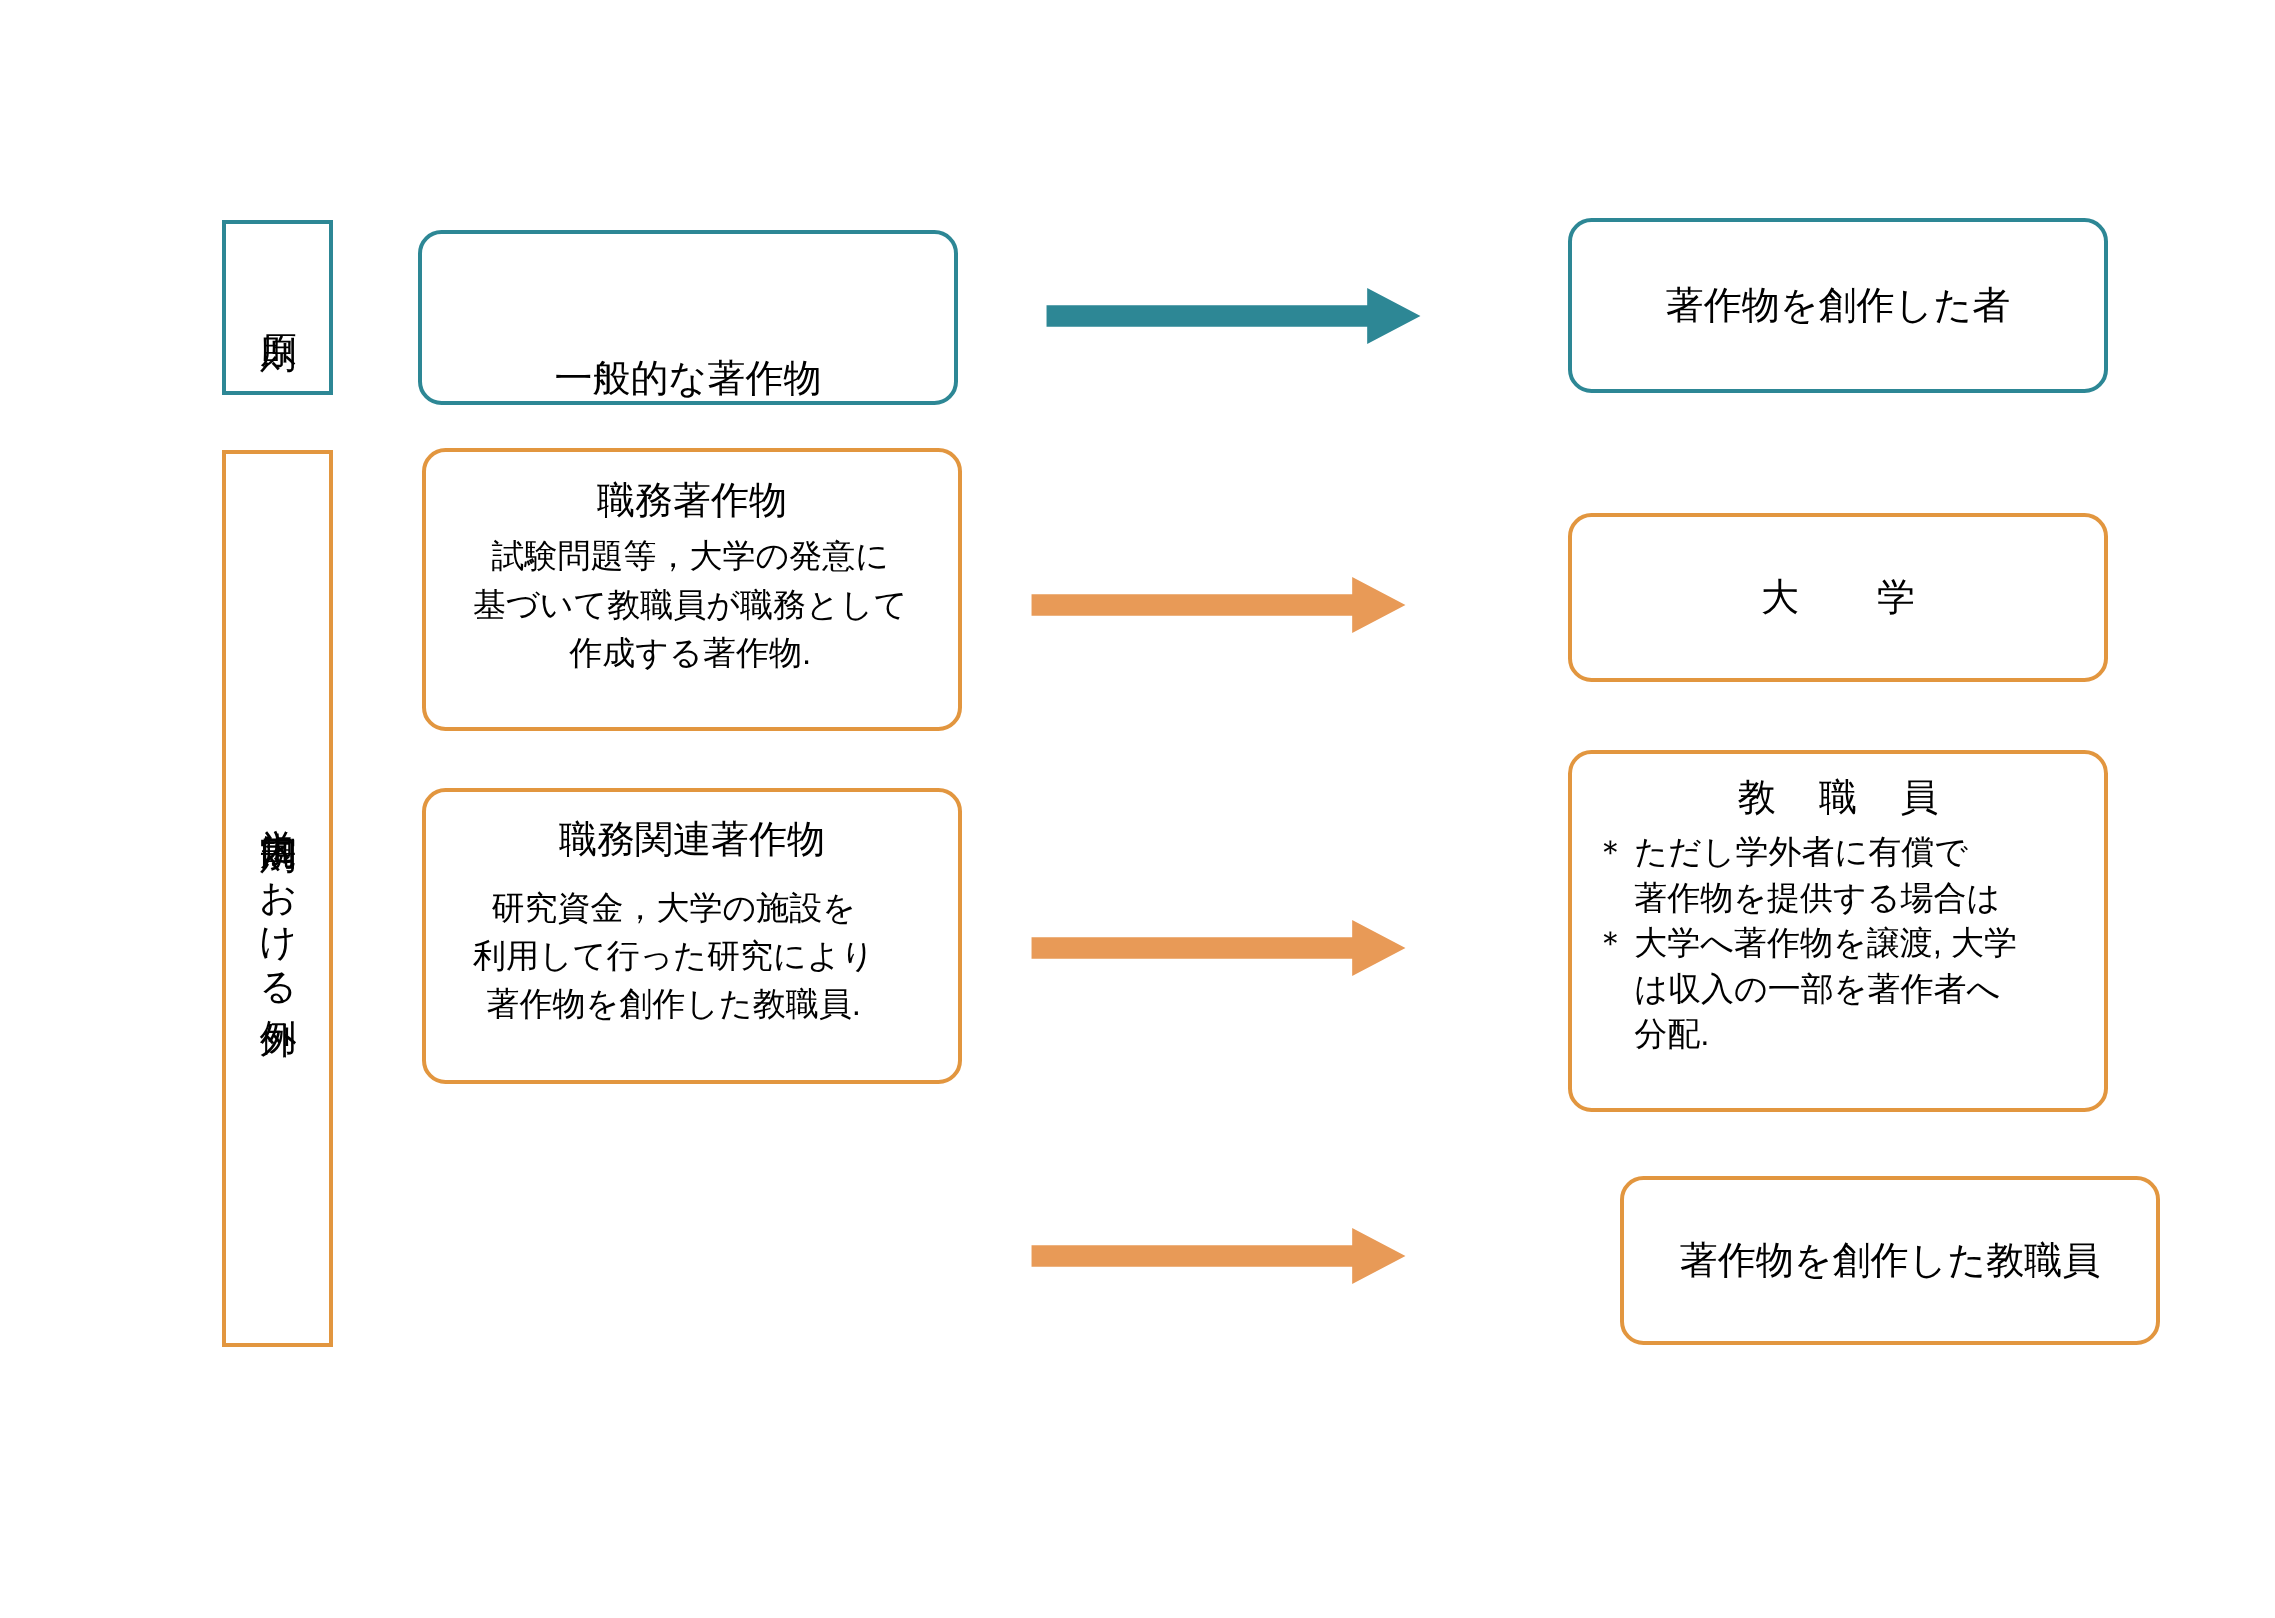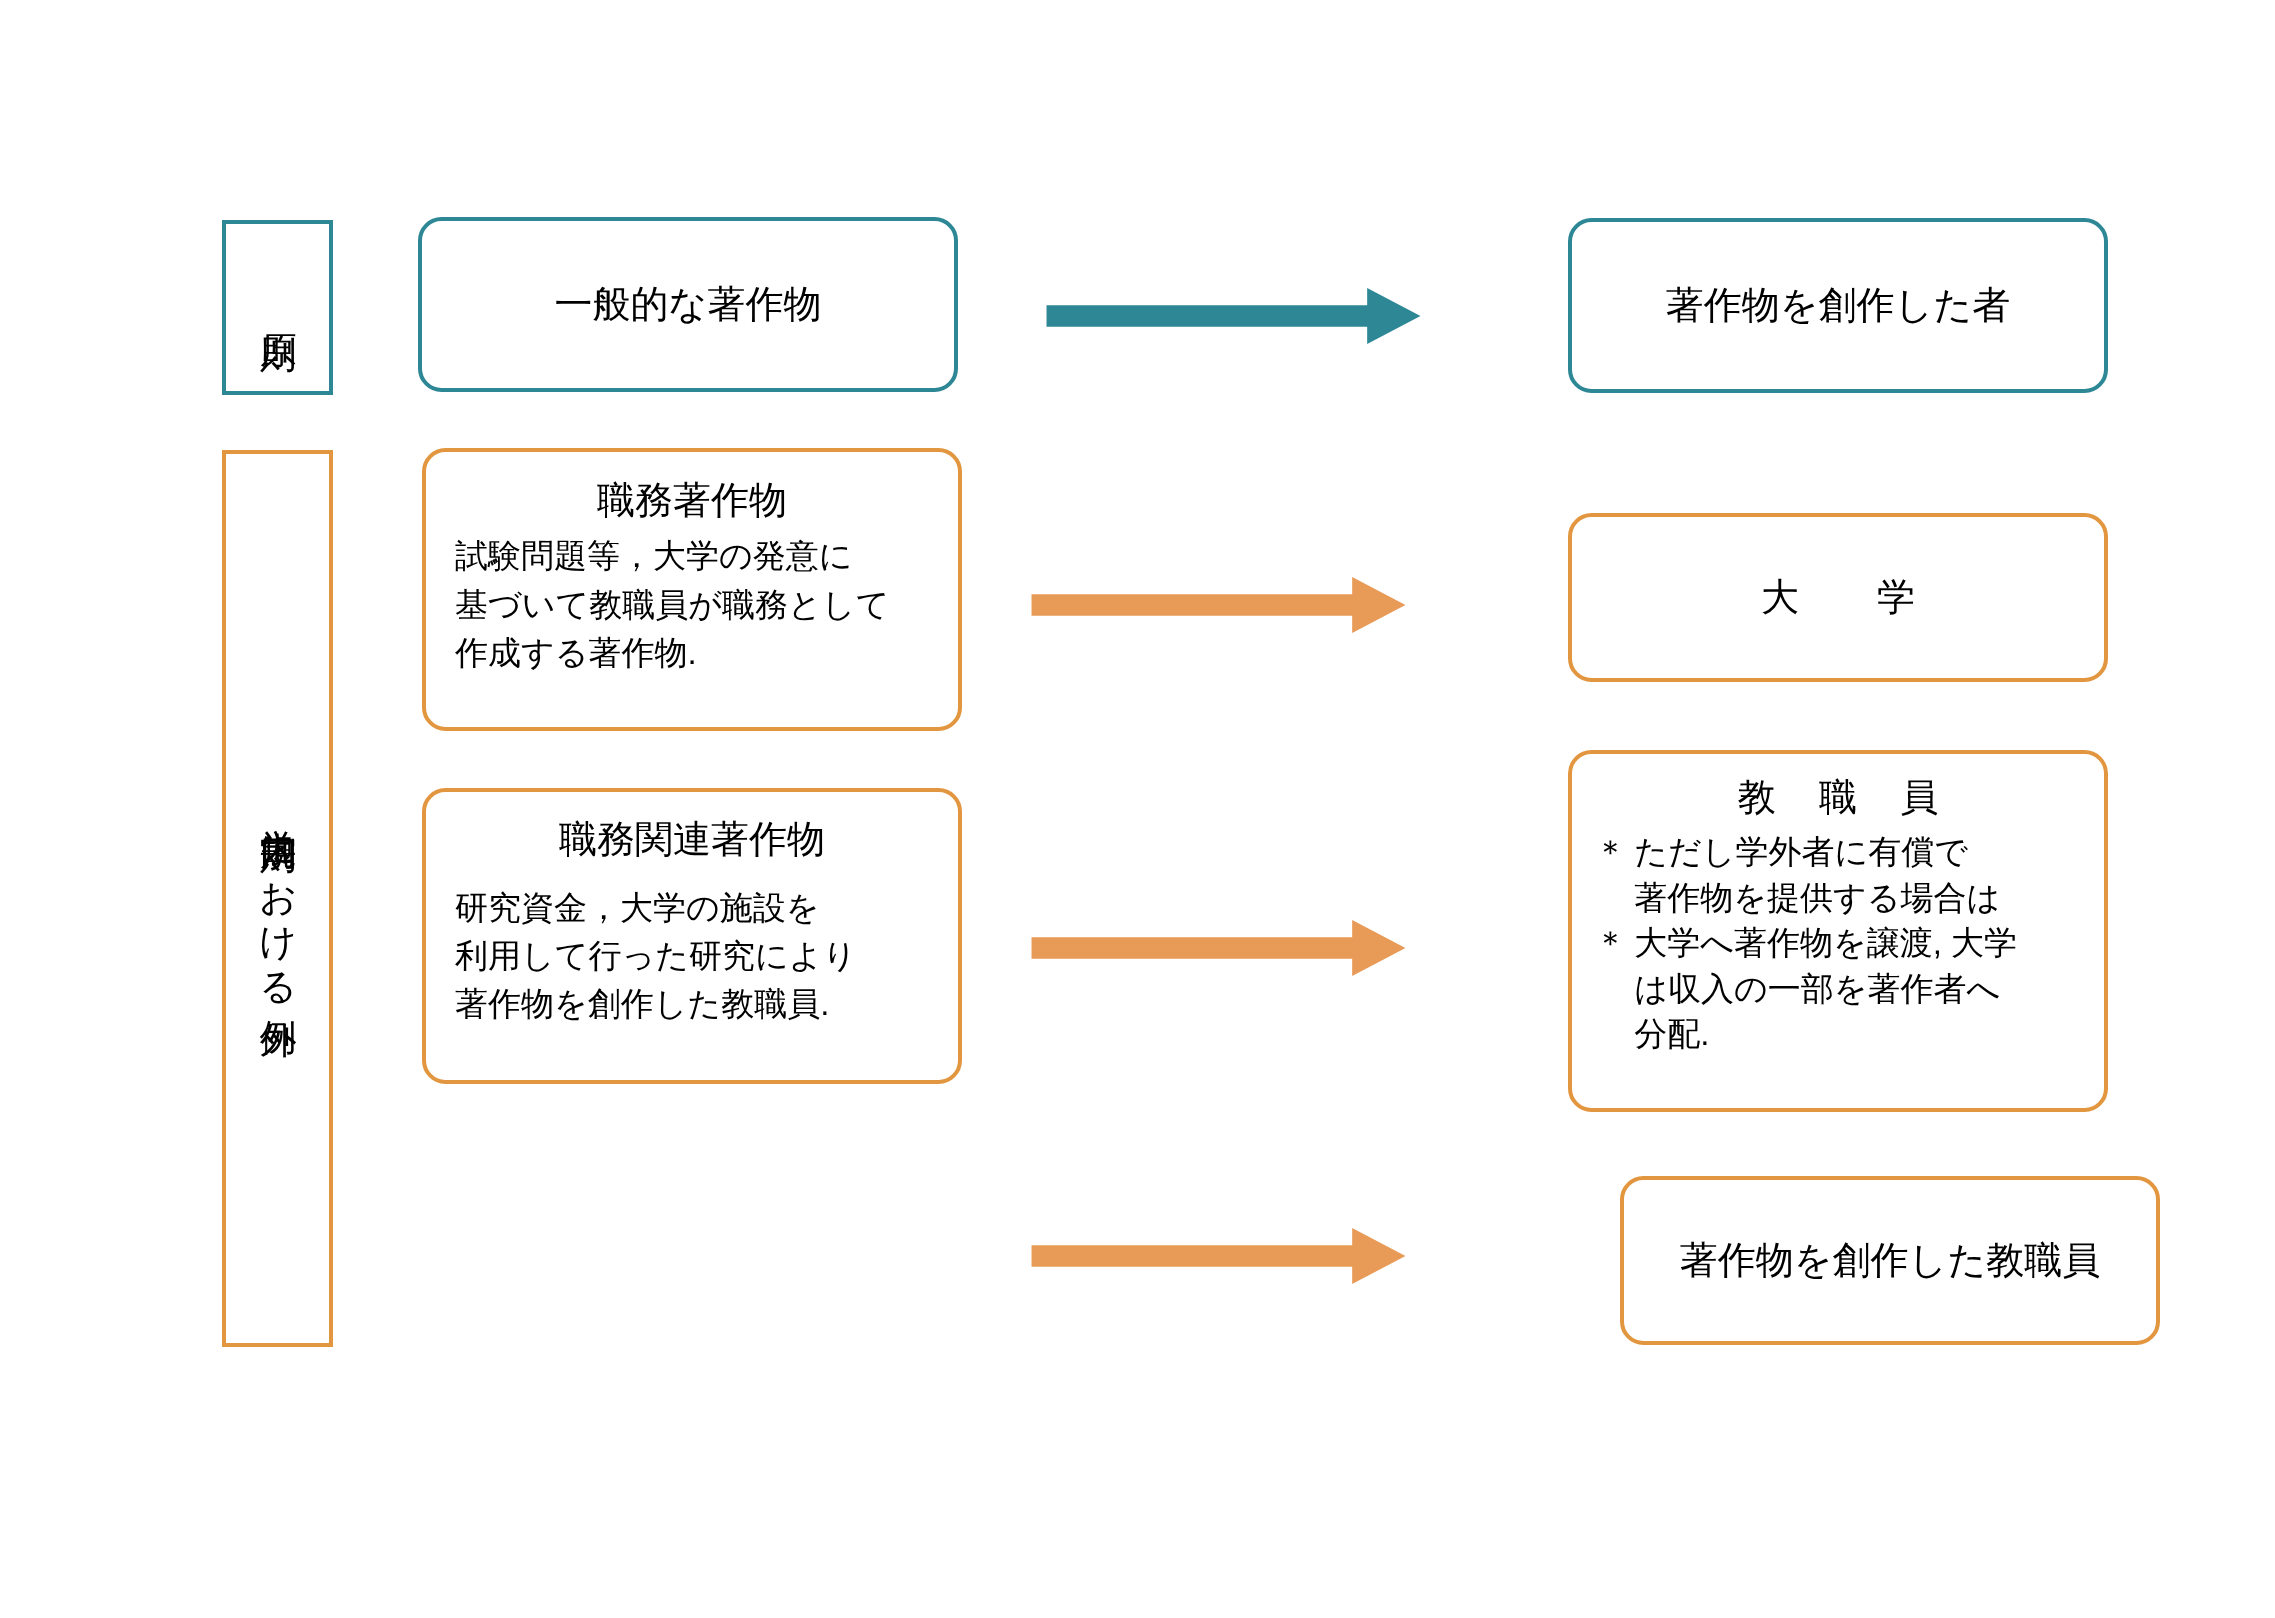"一般的な著作物" div.box { justify-content: none -> flex-end; top: 217px -> 230px }
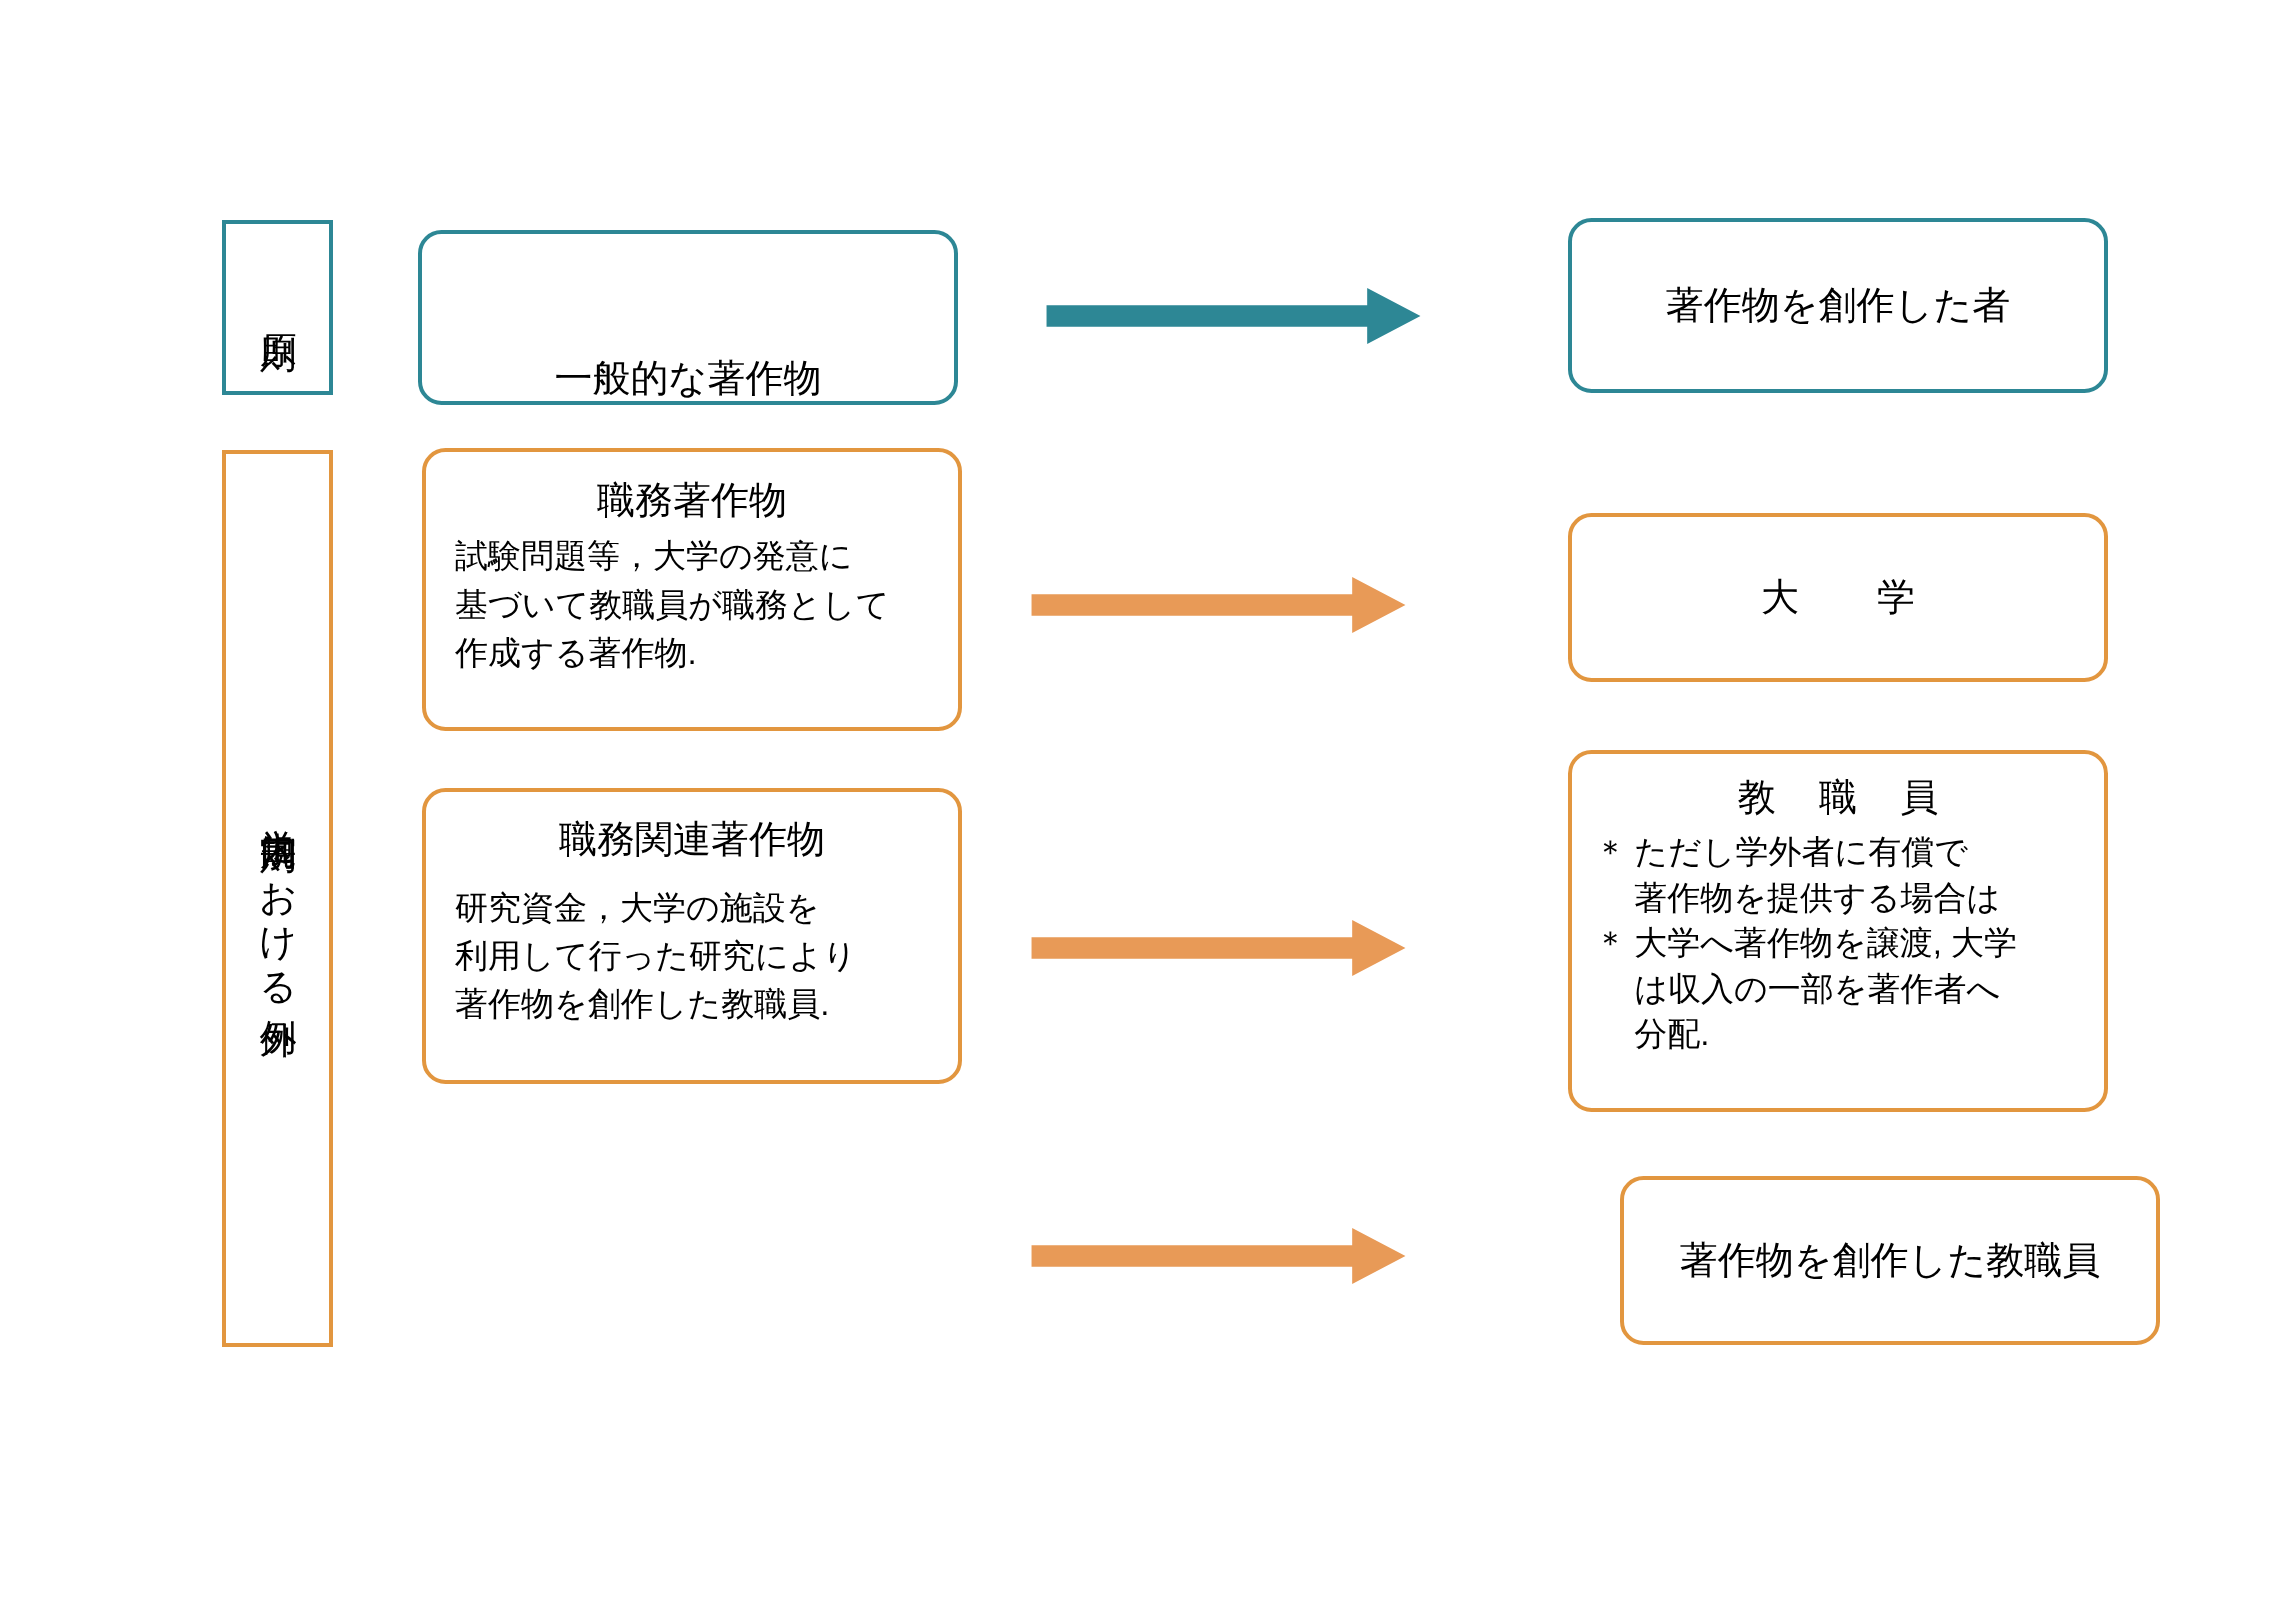"試験問題等，大学の発意に" .left-pad { margin-left: 29px -> 47px; text-align: none -> center }
